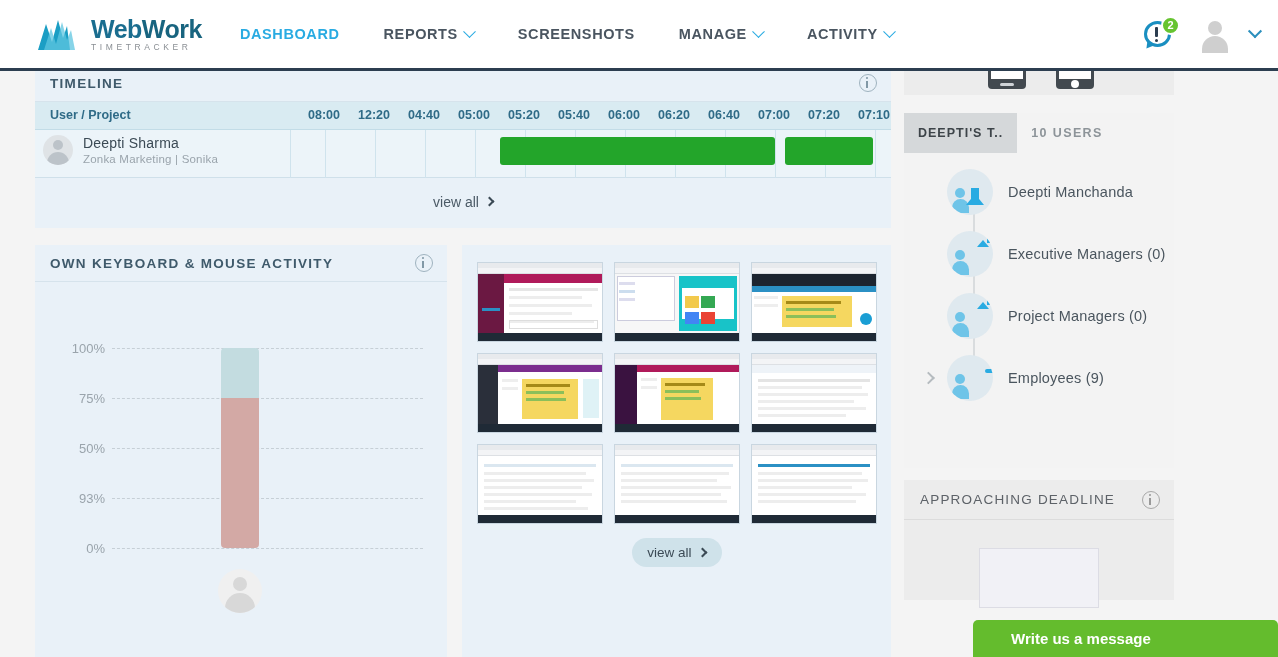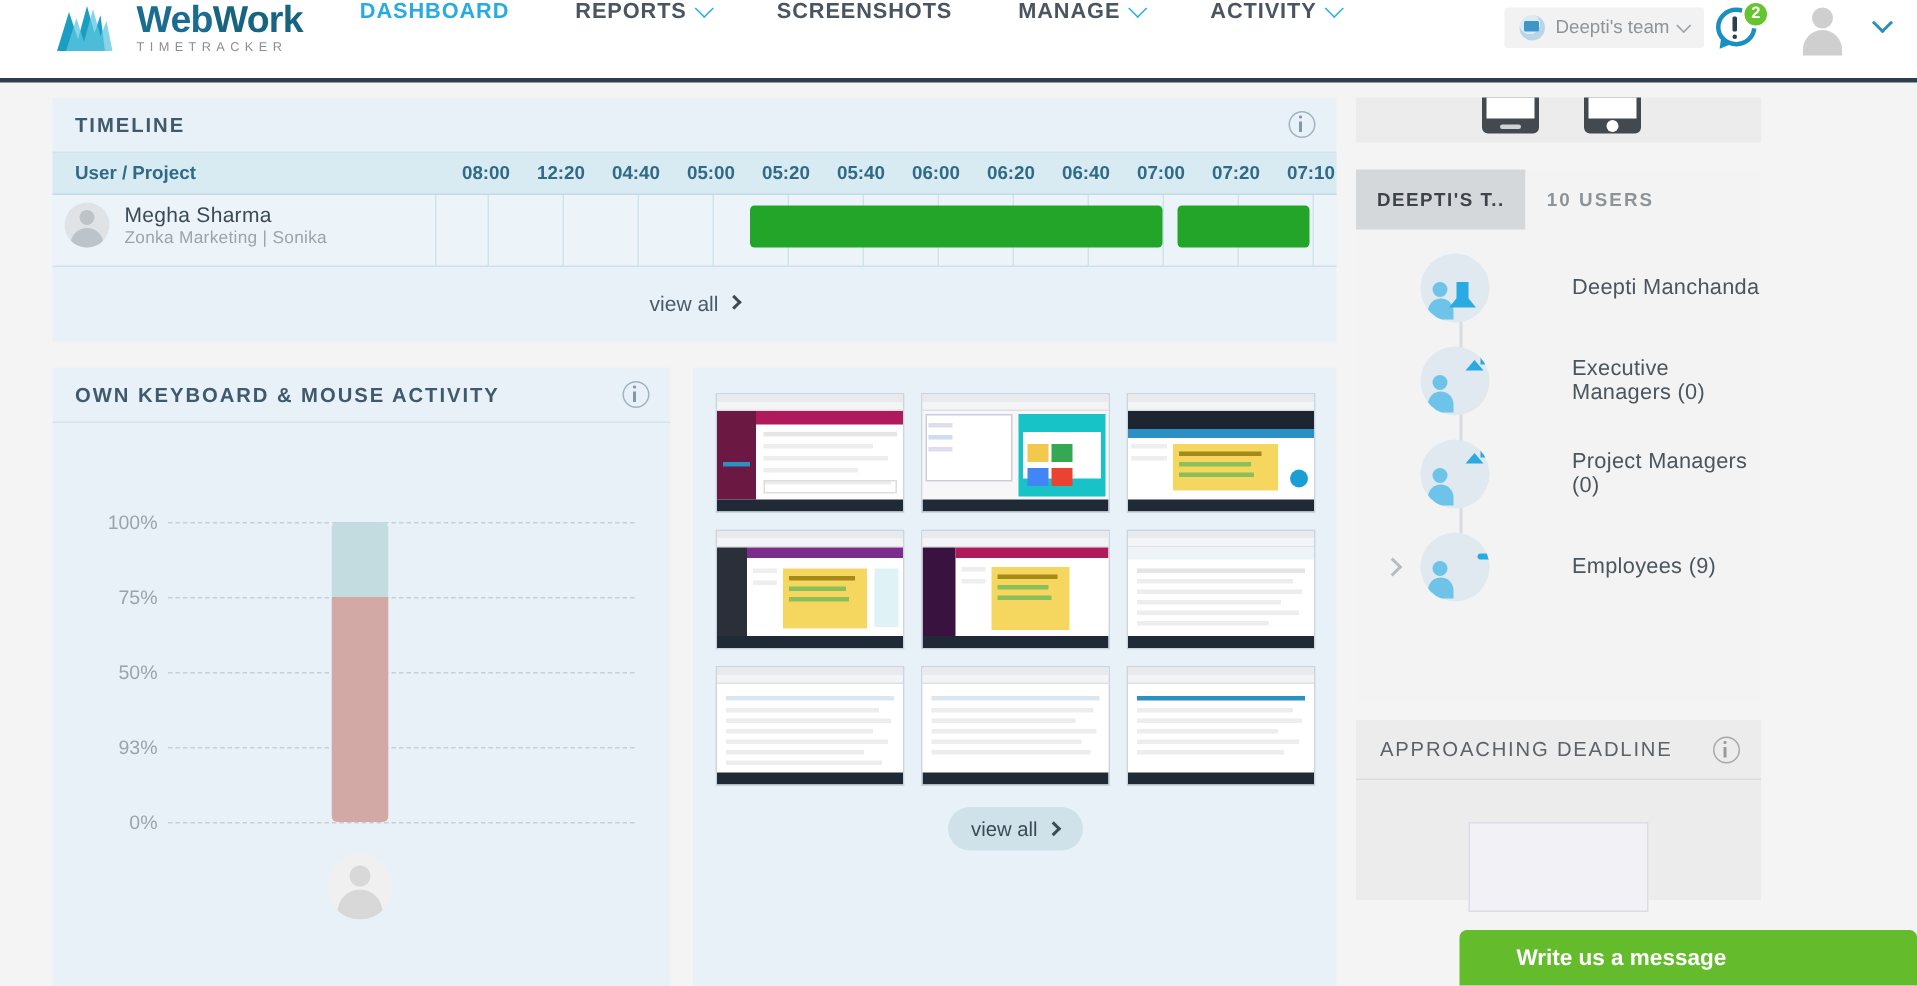"WebWork" .header { align-items: flex-start -> center; height: 55px -> 71px }
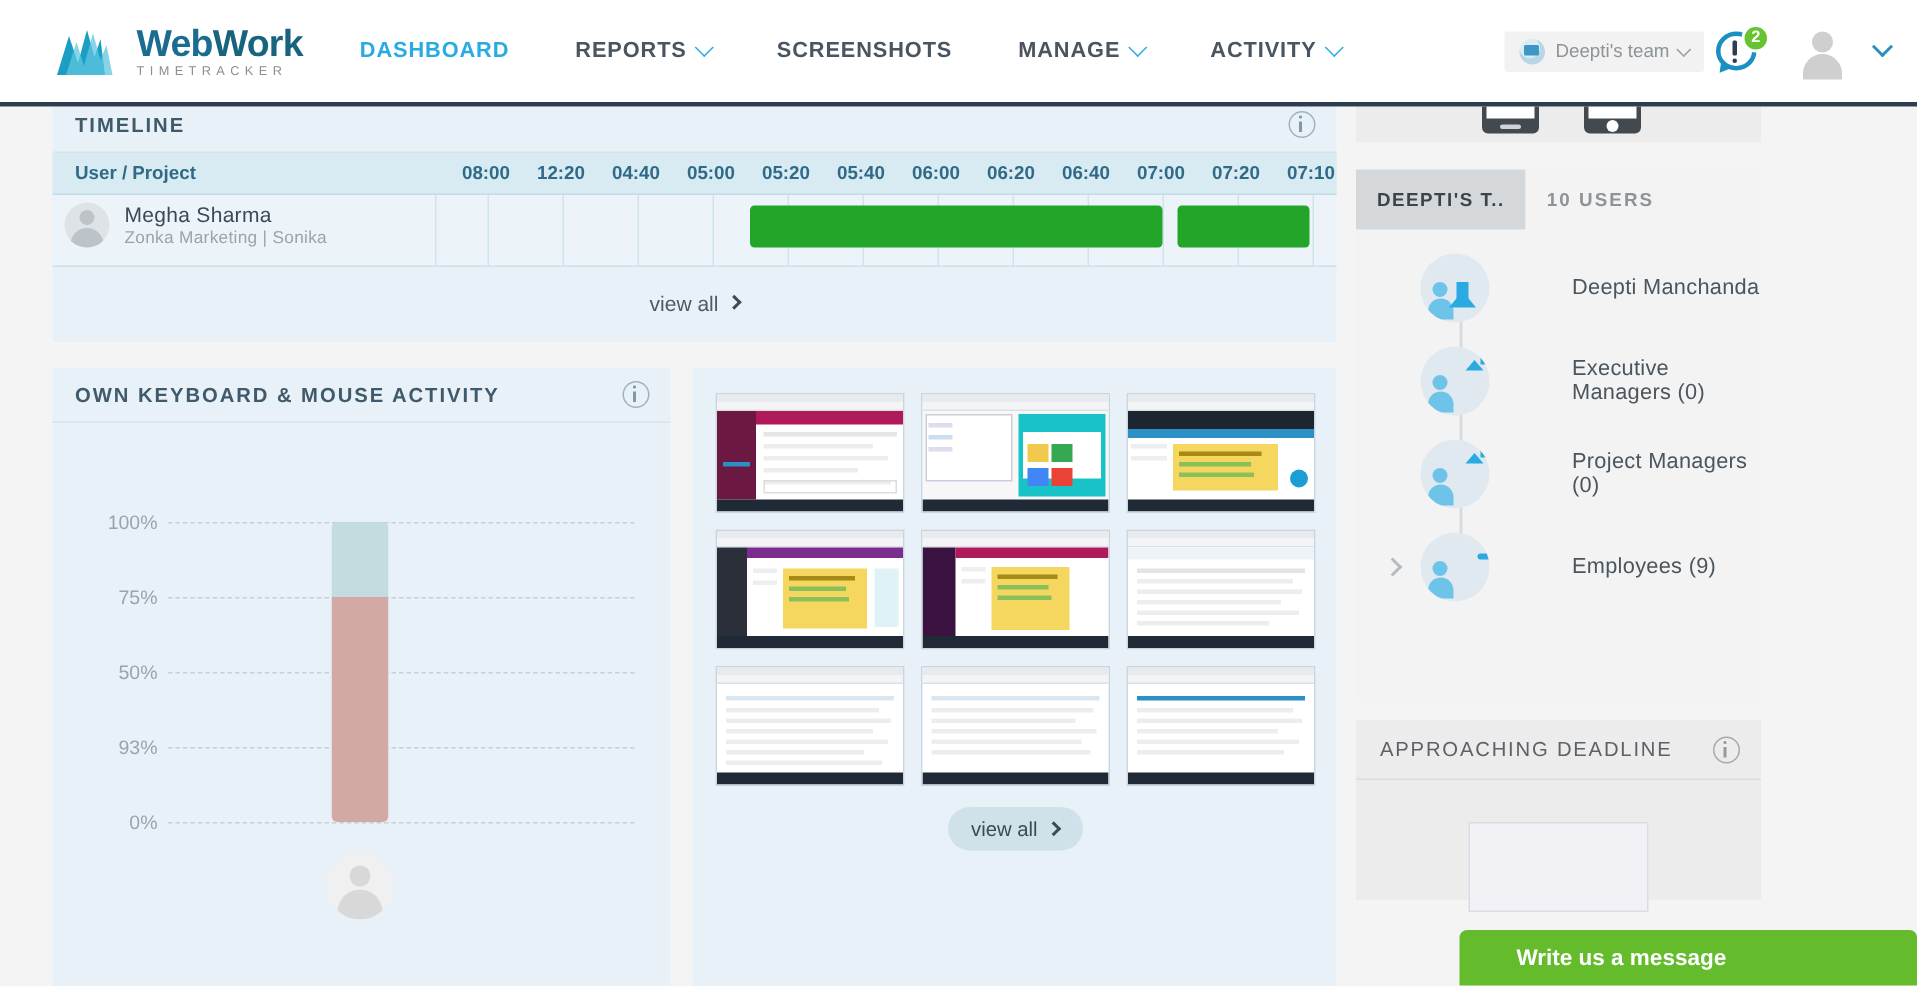"Deepti's team" div.team-pill { html: <div> <span></span> <span>Deepti's team</span> <span></span> </div> -> none }
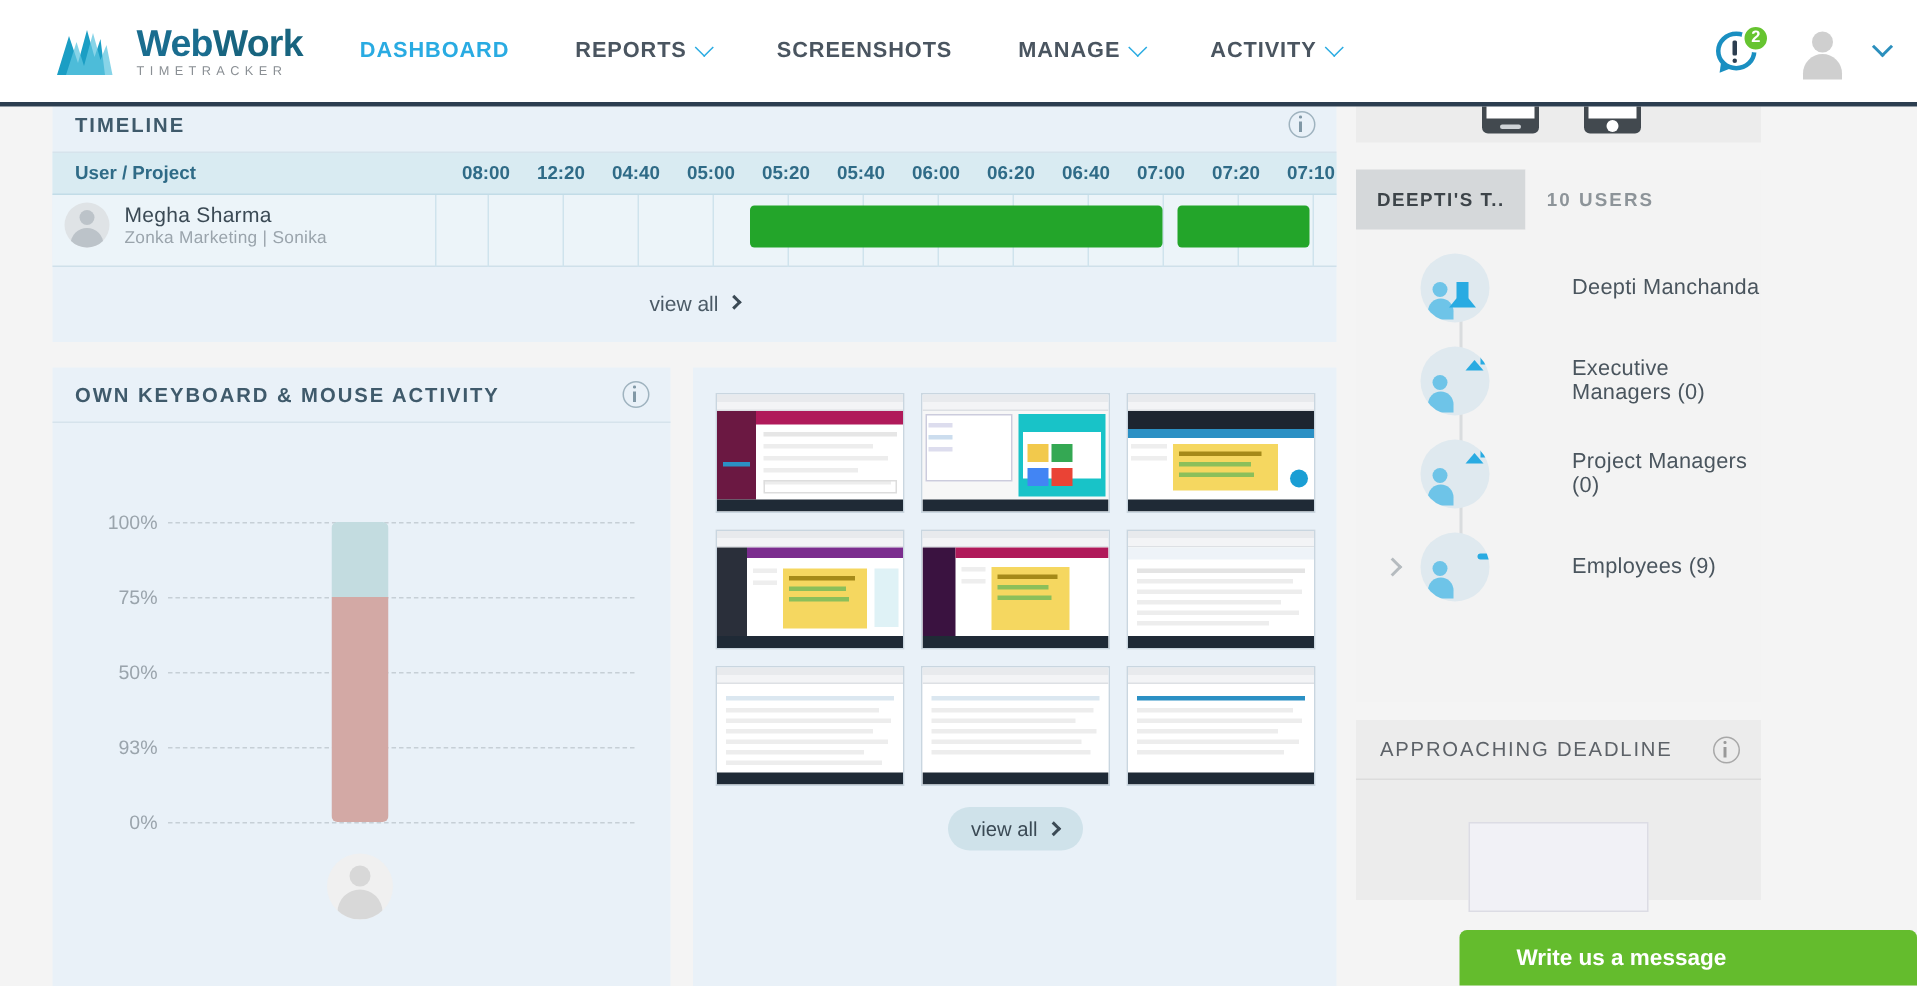"Megha Sharma" div.tl-uname { text: Megha -> Deepti }
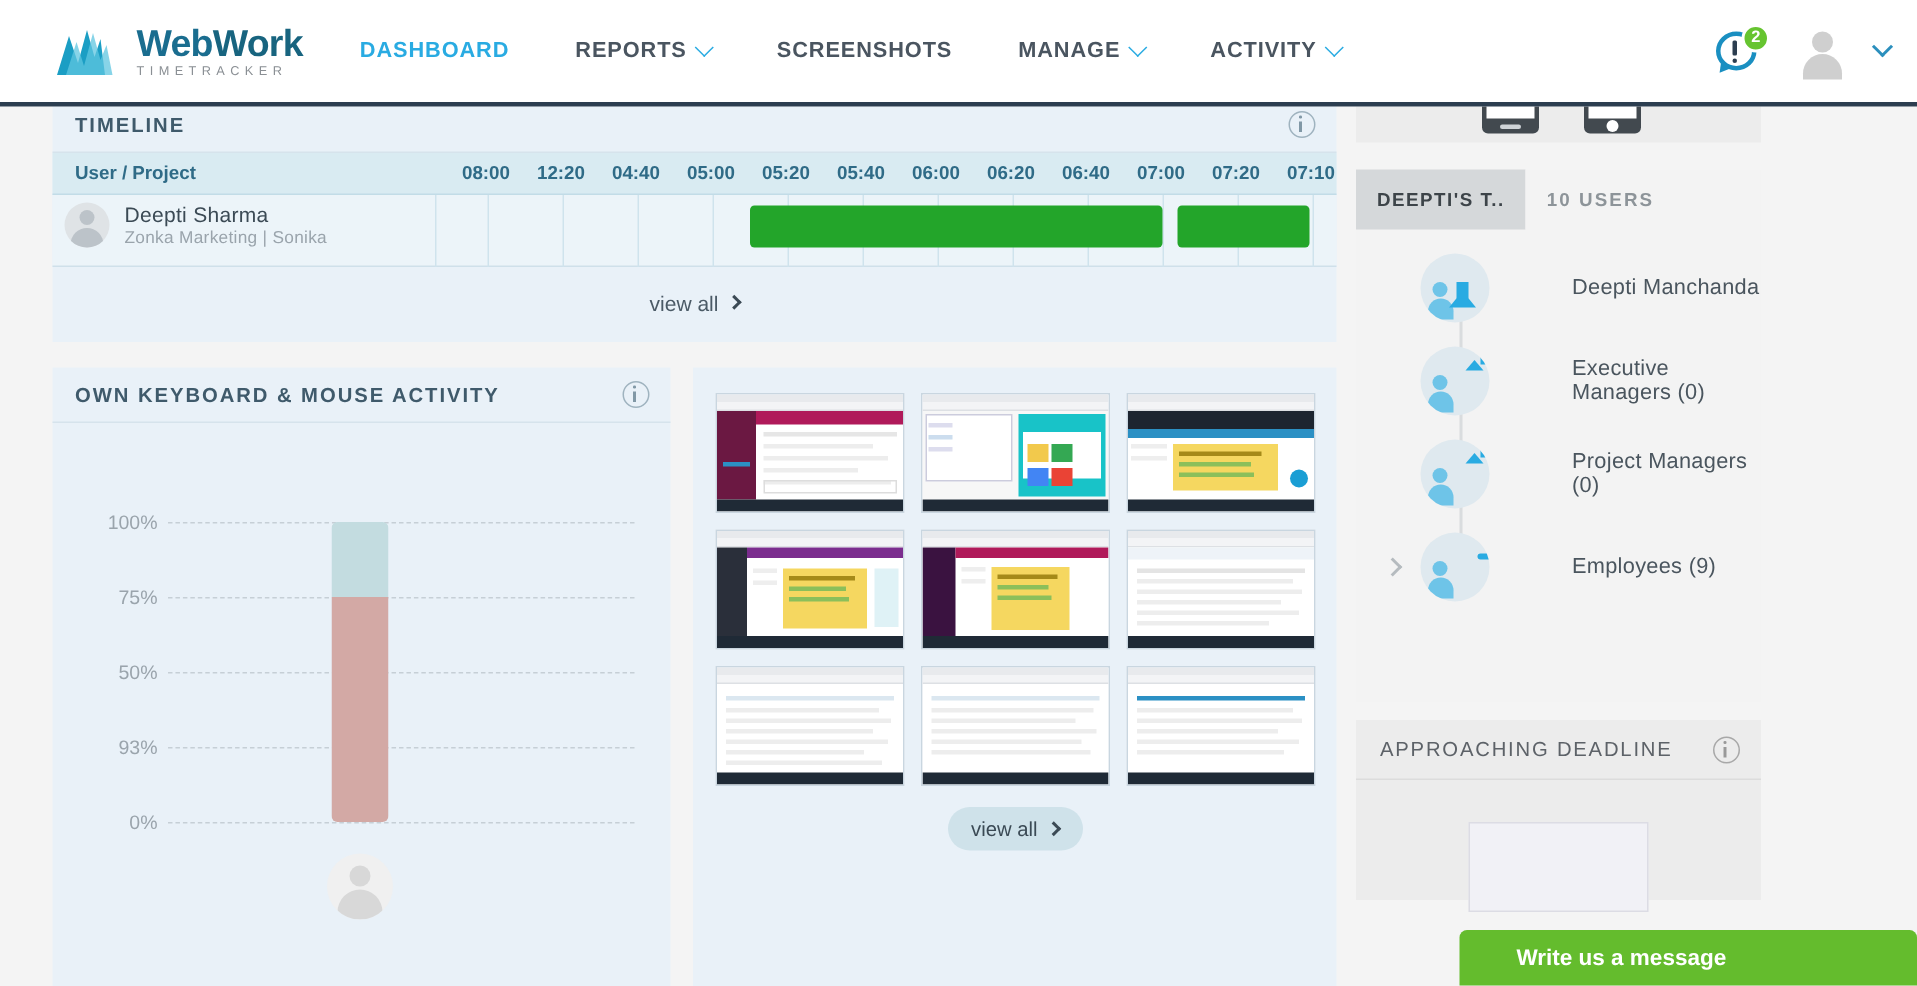"Deepti Manchanda" .tree-item { gap: 40px -> none }
